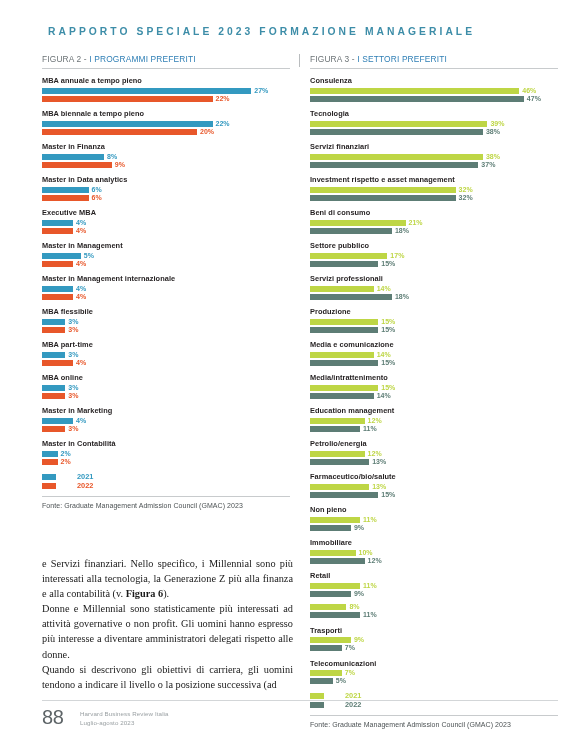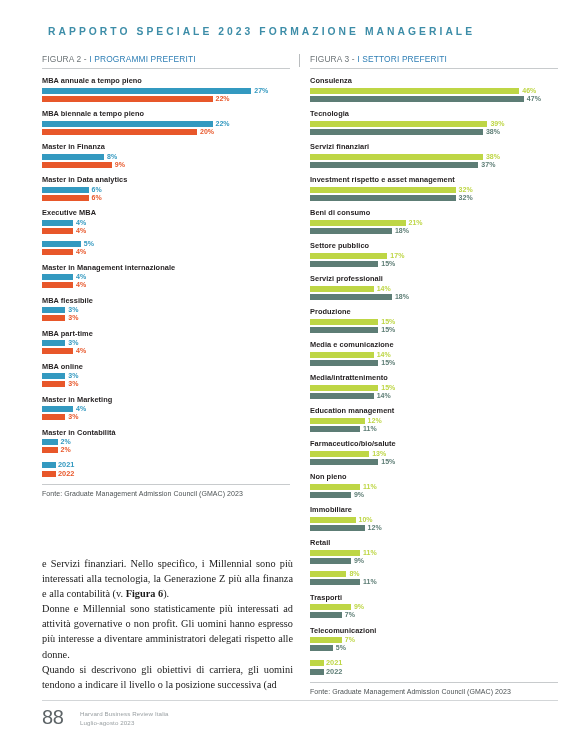"Master in Management" div.cat-label { html: none -> <div>Master in Management</div> }
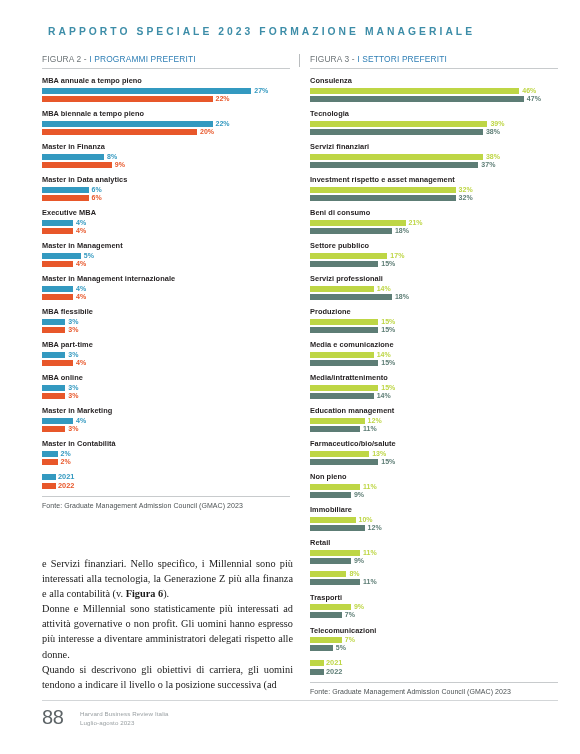"Petrolio/energia" div.bar-group { html: none -> <div> <div>Petrolio/energia</div> <div> <div></div> <div>12%</div> </div> <div> <div></div> <div>13%</div> </div> </div> }
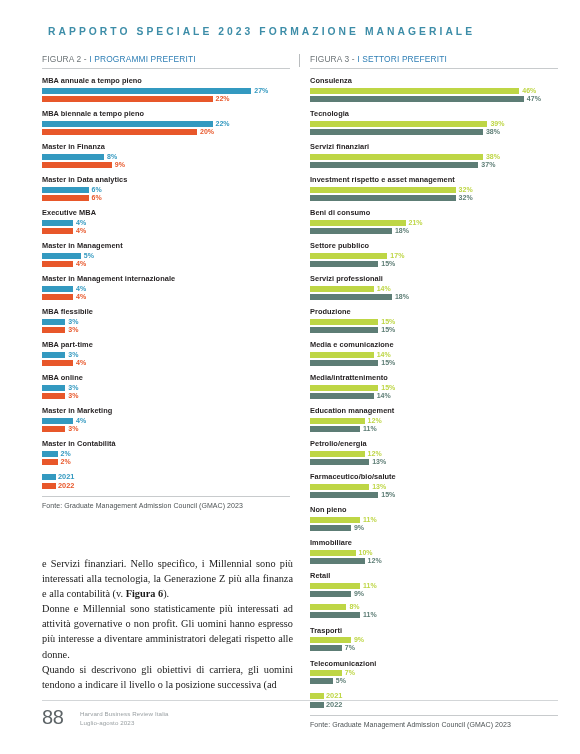"2021" .legend-text { margin-left: 2px -> 21px }
